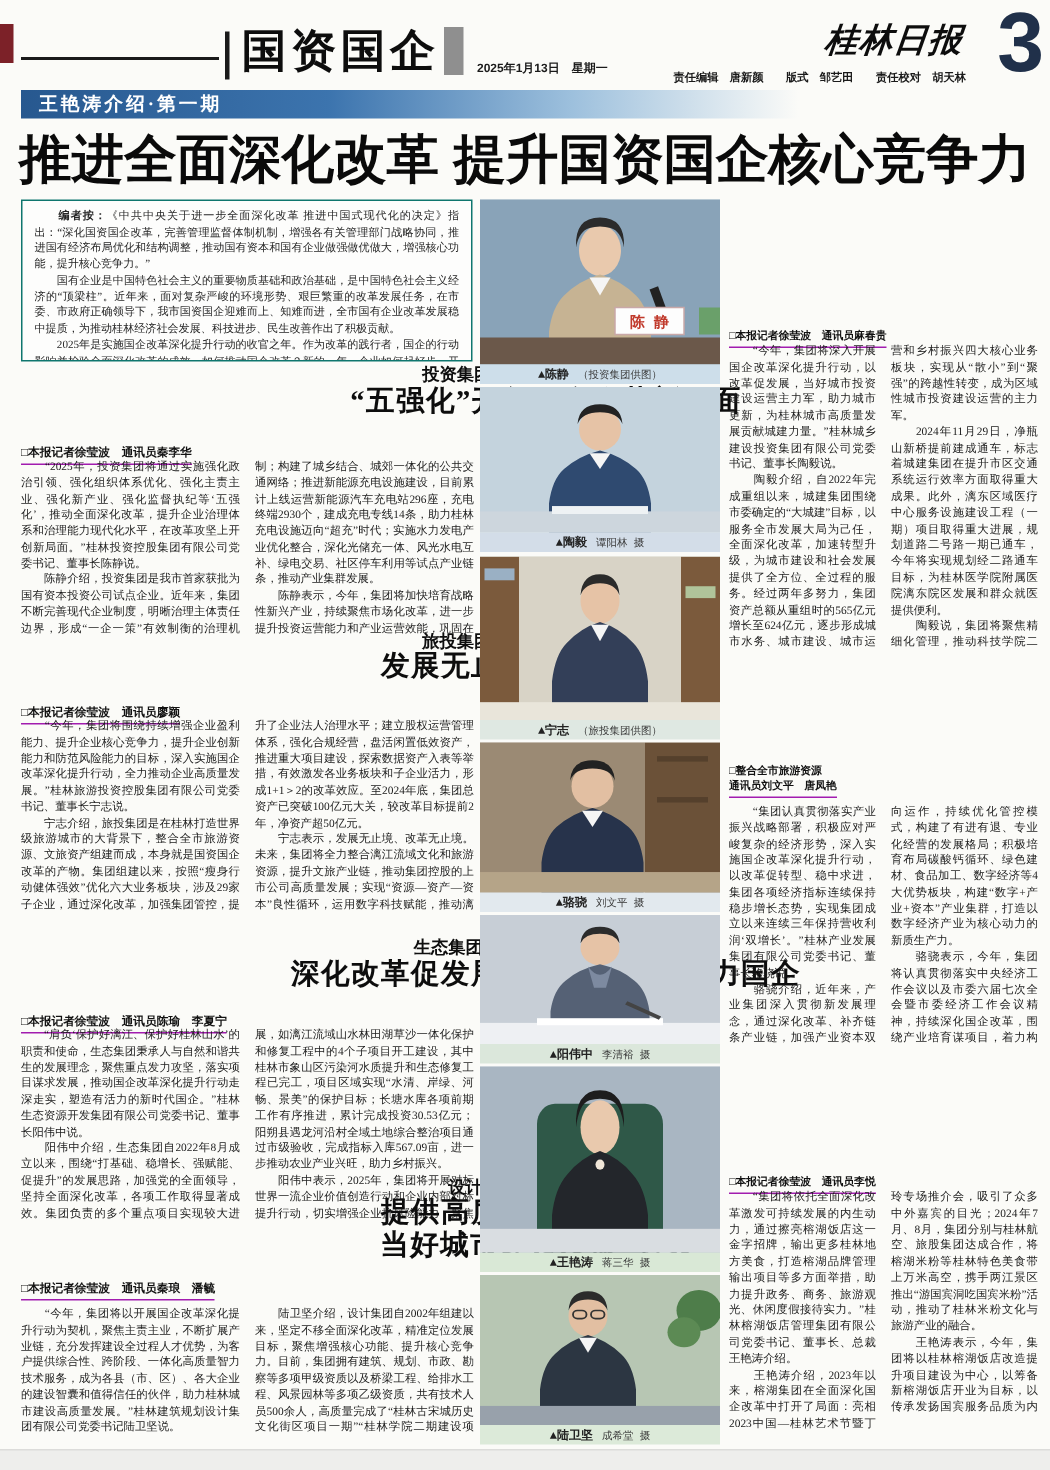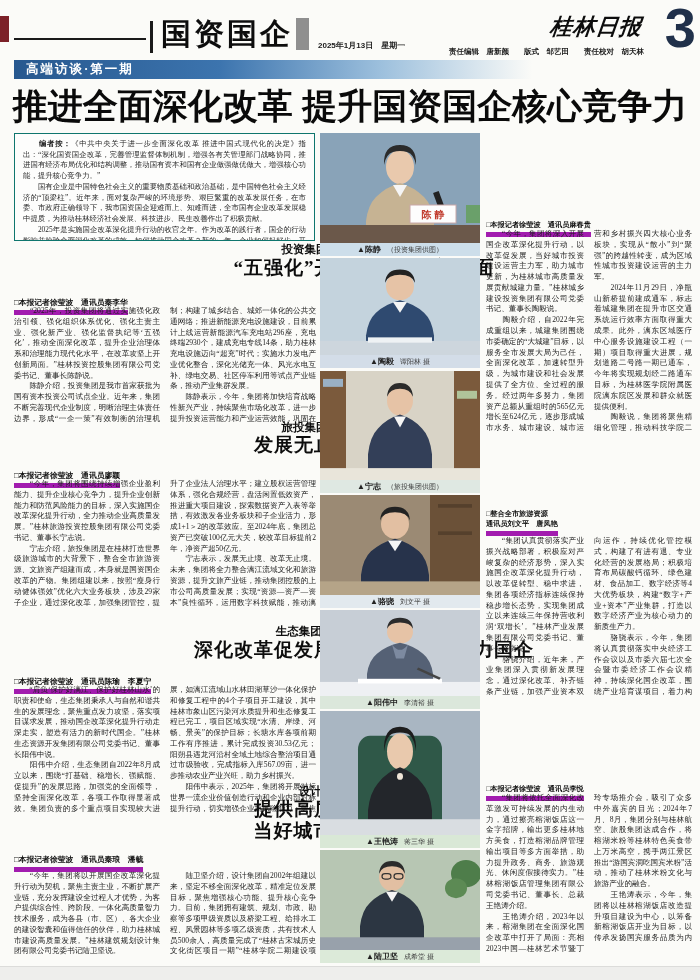"高端访谈·第一期" div.abs { text: 高端访谈 -> 王艳涛介绍 }
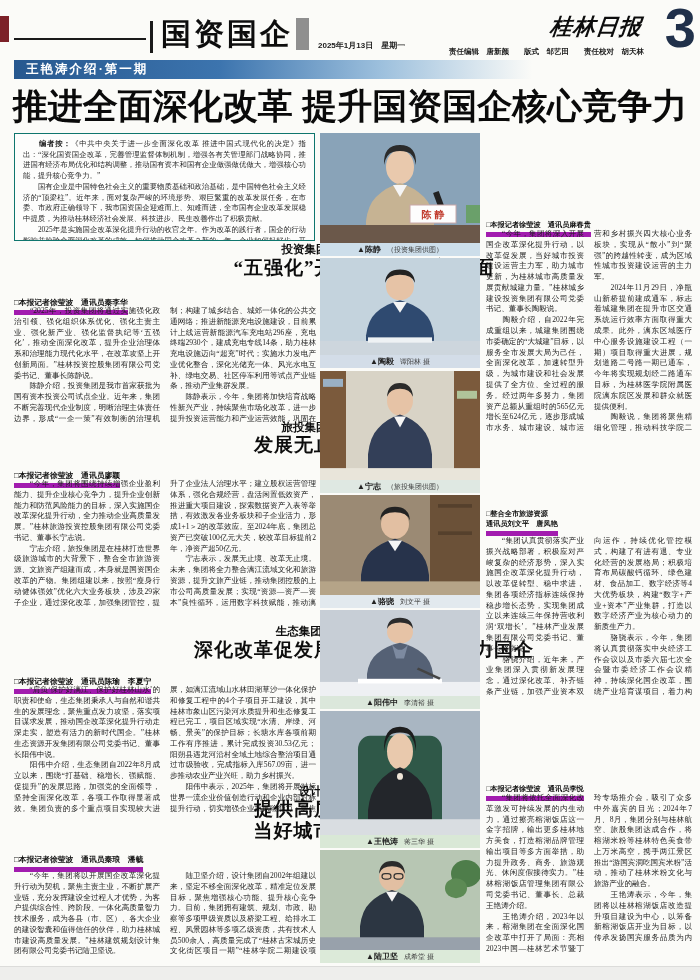"陈 静" .photo { font-family: none -> Liberation Mono, monospace }
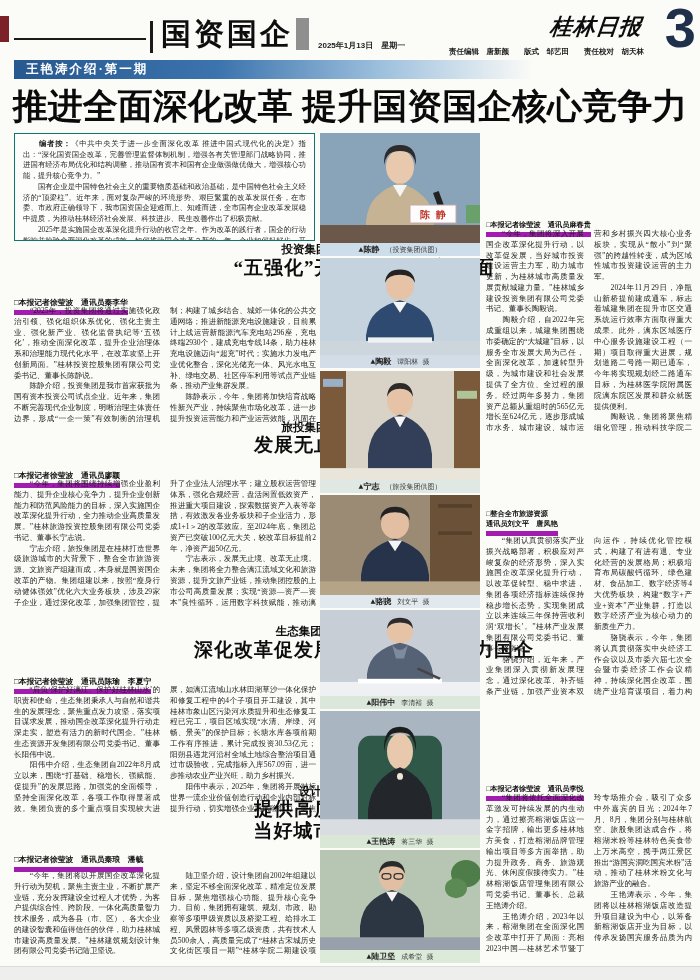"□本报记者徐莹波 通讯员麻春贵" .byline { border-bottom: 5px solid #a21caf -> 1px solid #a21caf }
